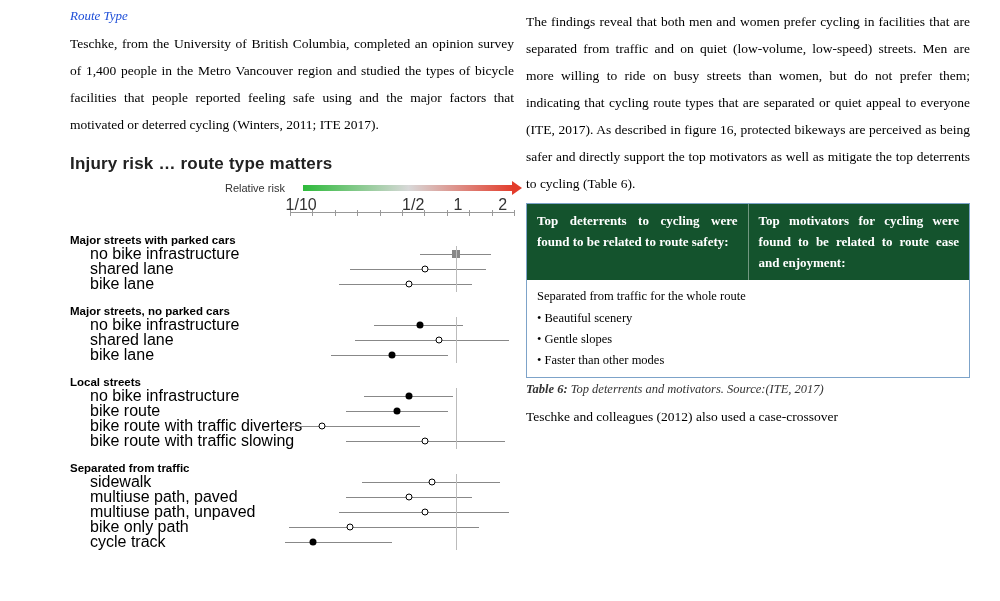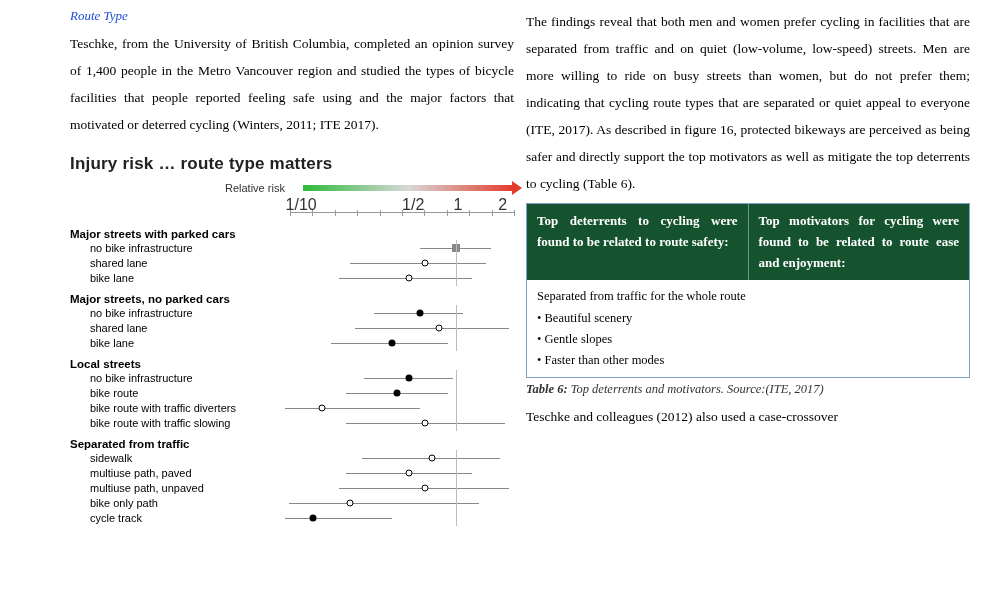"Major streets with parked cars" .group-label { margin-top: 8px -> 14px }
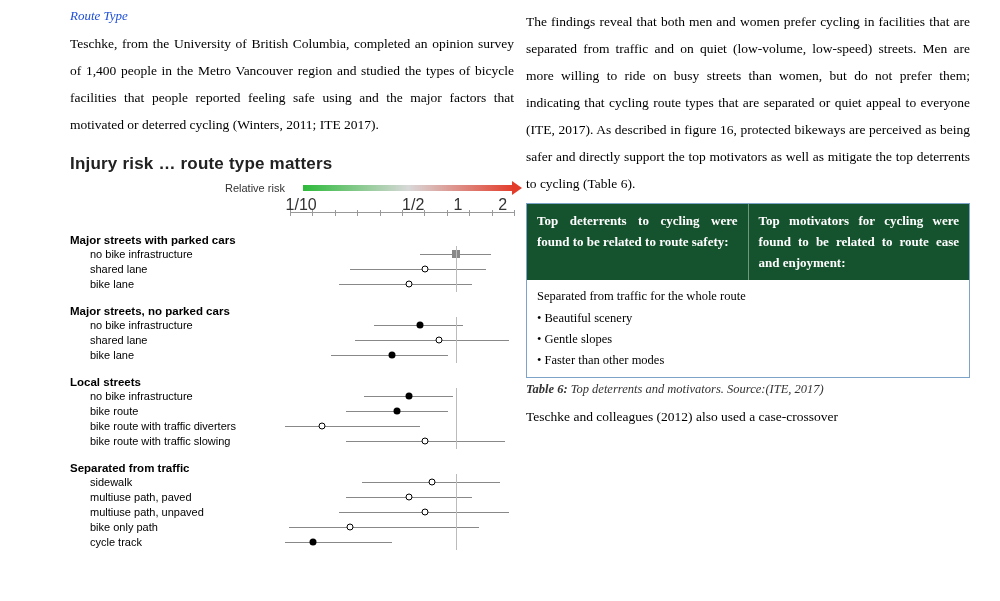"no bike infrastructure" .row { font-size: 11px -> 16px }
